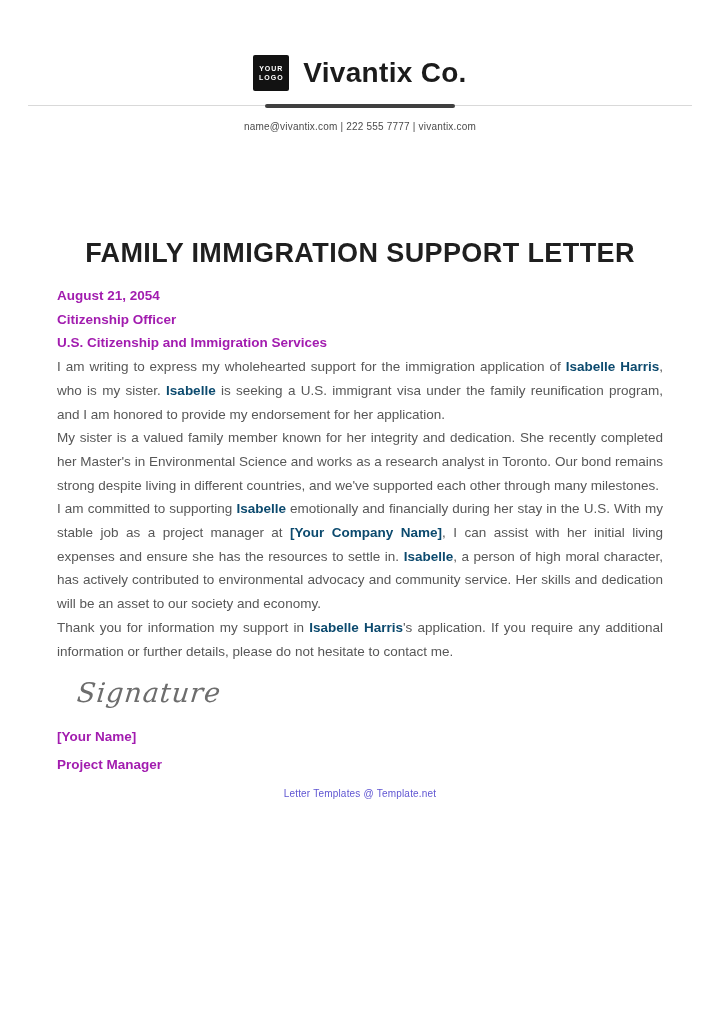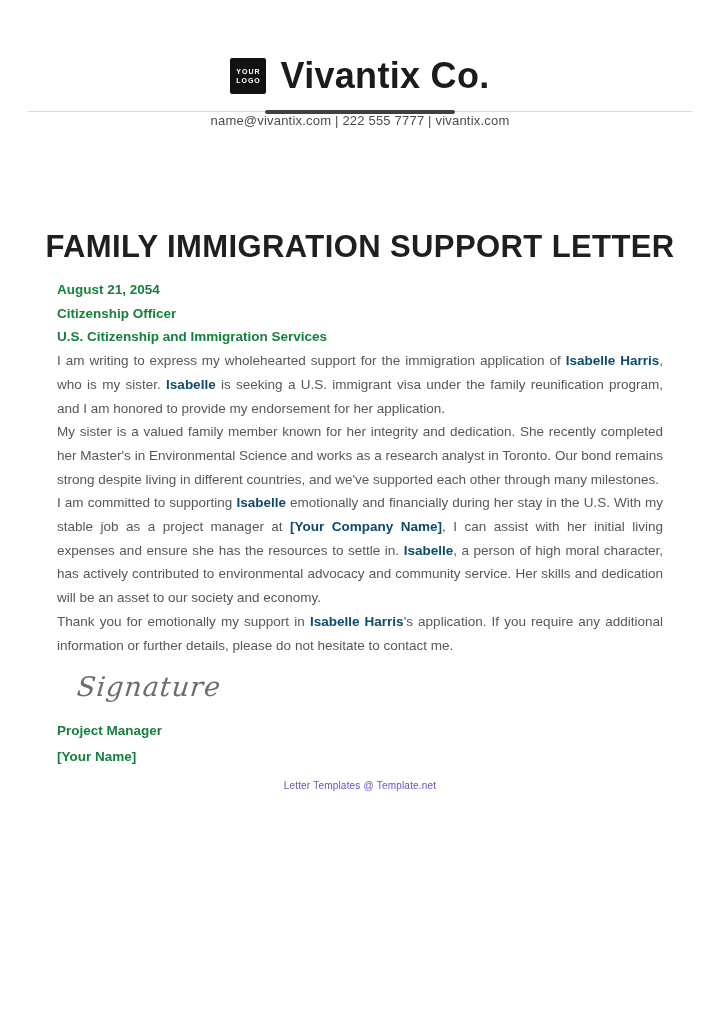"Vivantix Co." .company-name { font-size: 36px -> 28px }
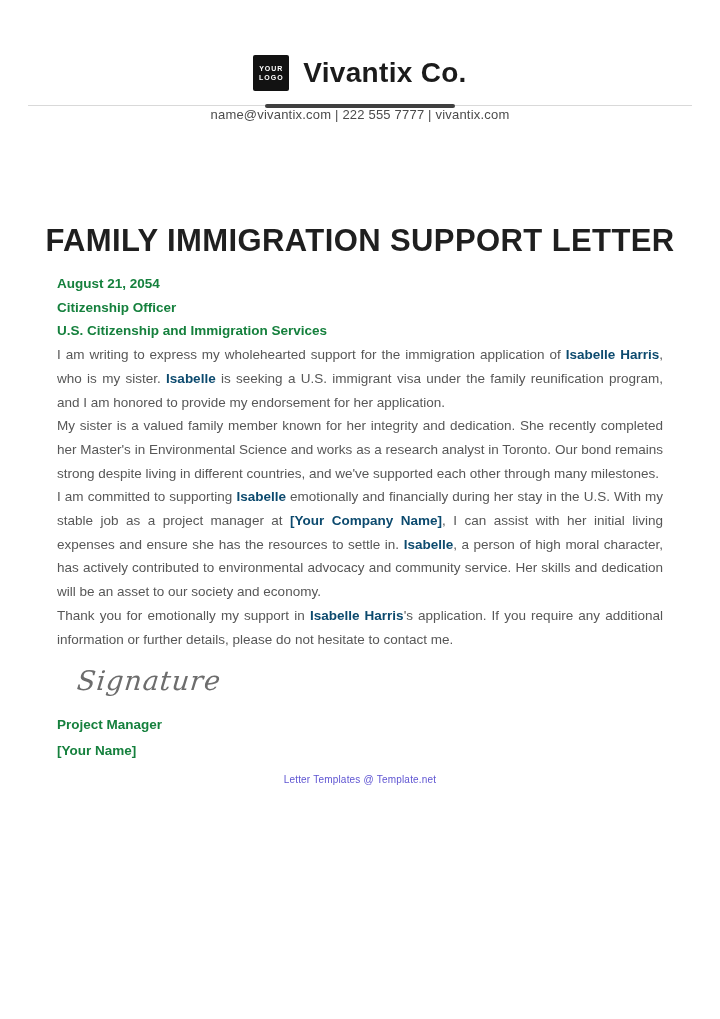"name@vivantix.com | 222 555 7777" .contact { font-size: 13px -> 10px; margin-top: none -> 12px }
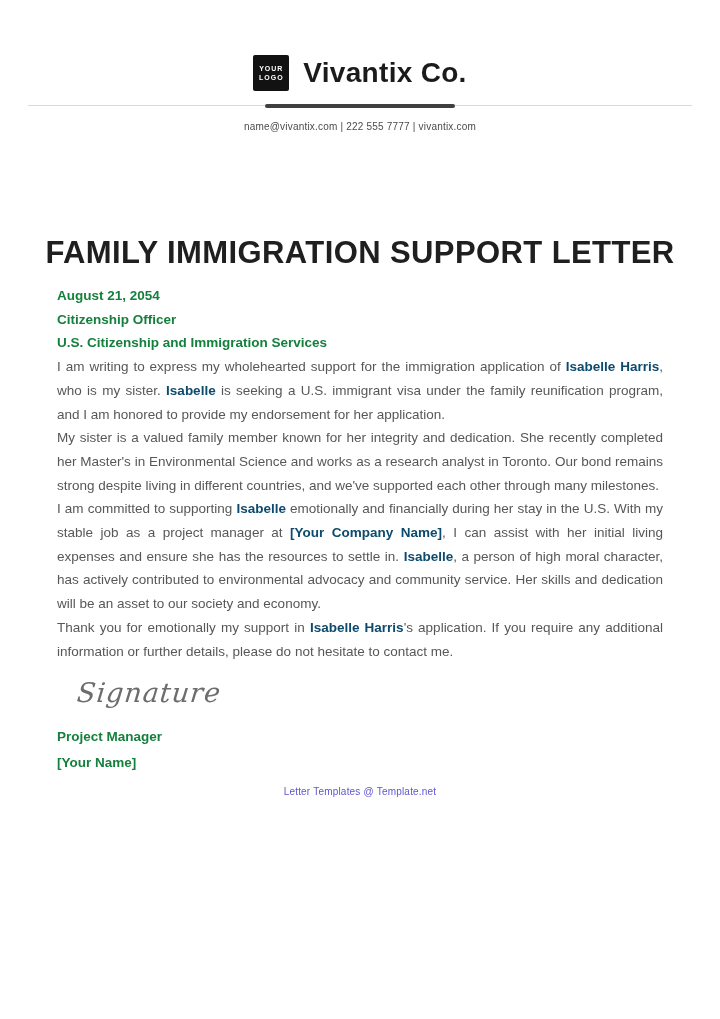"FAMILY IMMIGRATION SUPPORT LETTER" .title { font-size: 31px -> 27px }
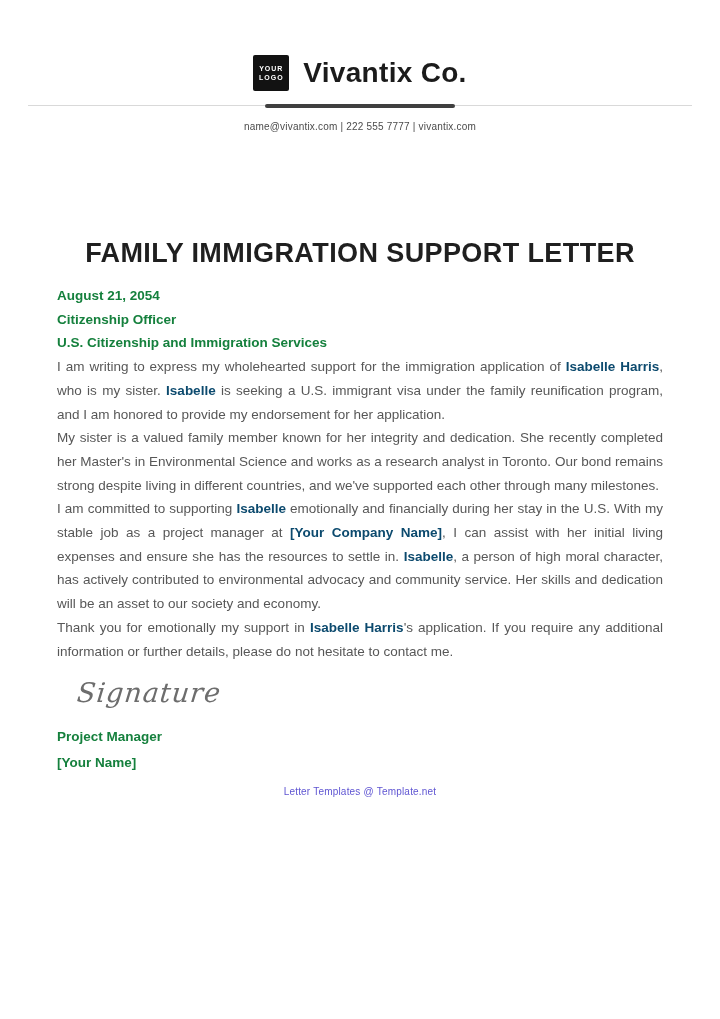"August 21, 2054" .meta { color: #15803d -> #a21caf }
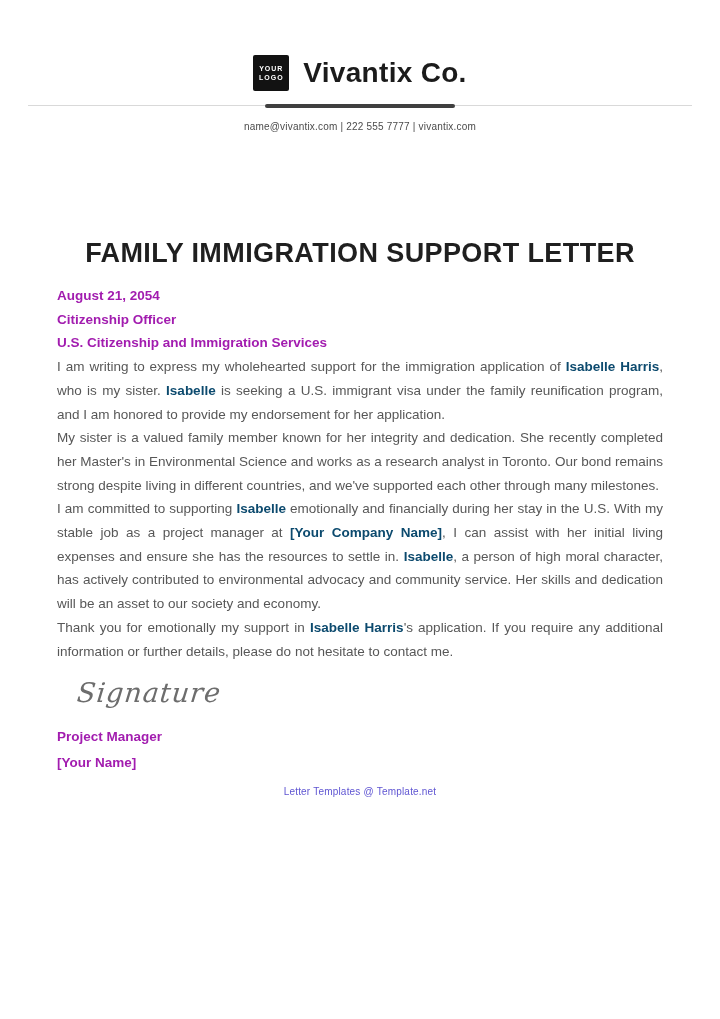"Thank you for emotionally my" span { text: emotionally -> information }
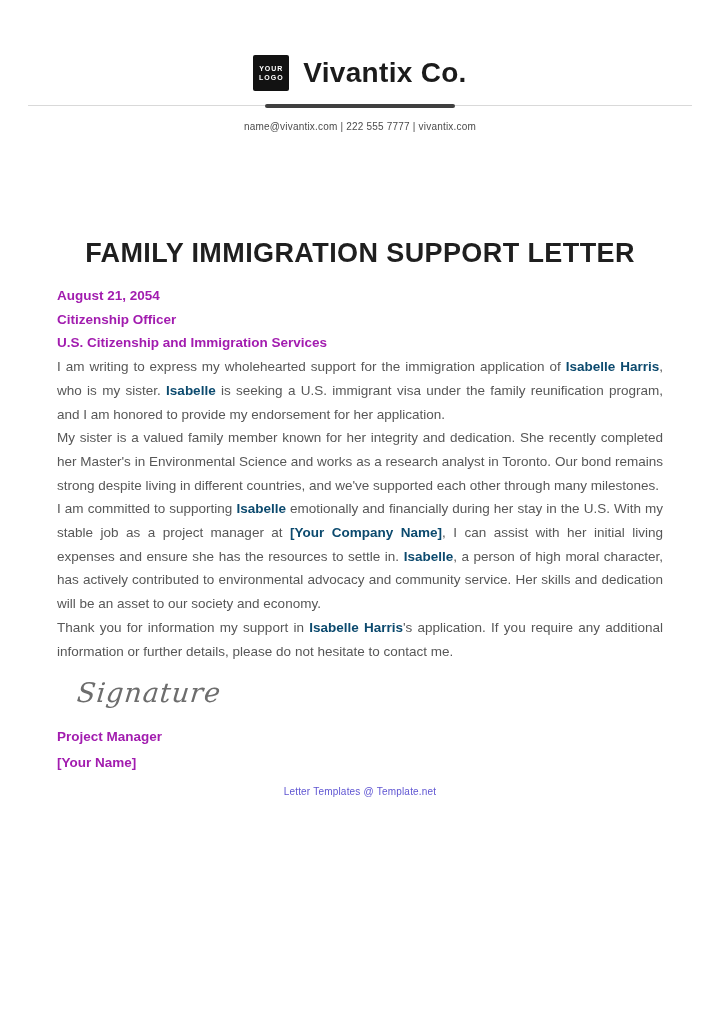"Project Manager" p.meta { order: before "[Your Name]" -> after "[Your Name]" }
